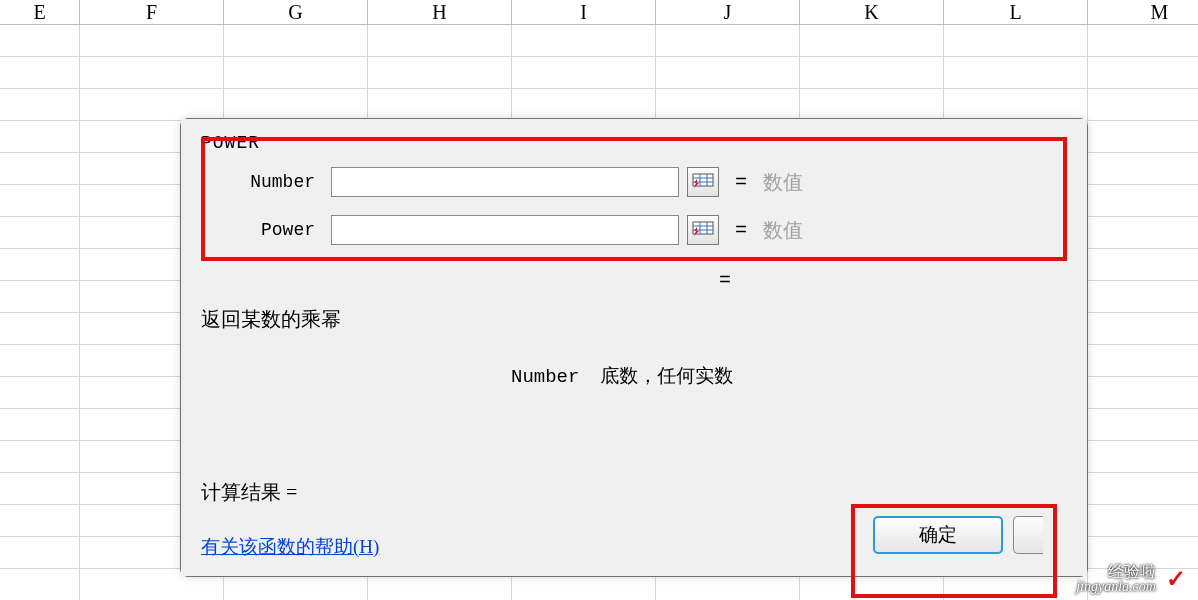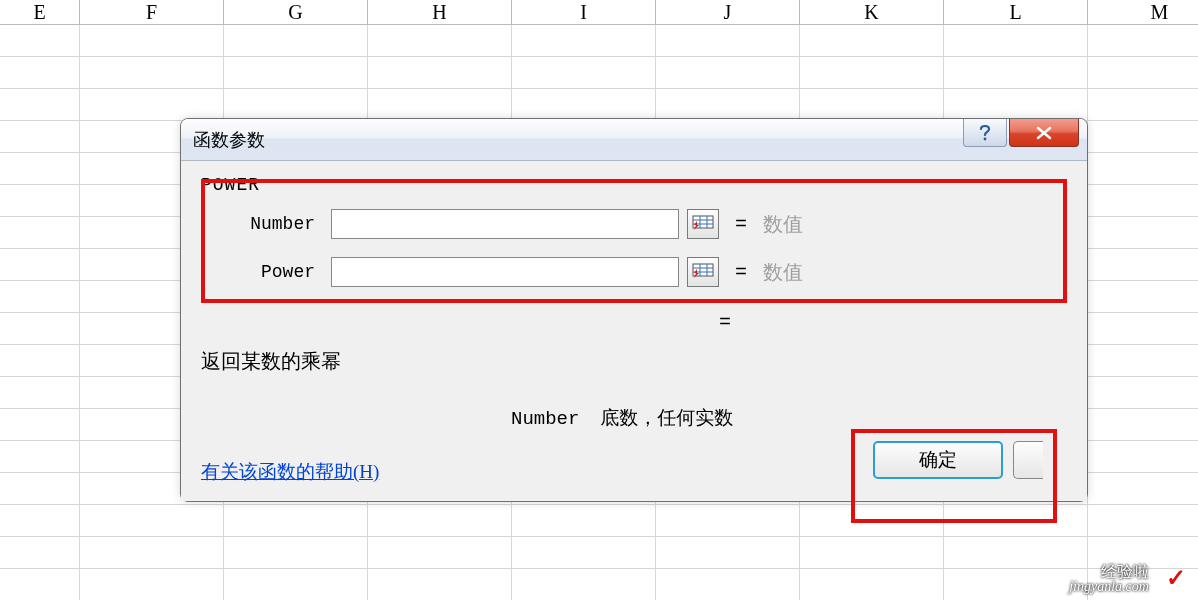"函数参数" div.titlebar { html: <div> <span>函数参数</span> <div> <div> <svg> <path></path> <circle></circle> </svg> </div> <div> <svg> <path></path> </svg> </div> </div> </div> -> none }
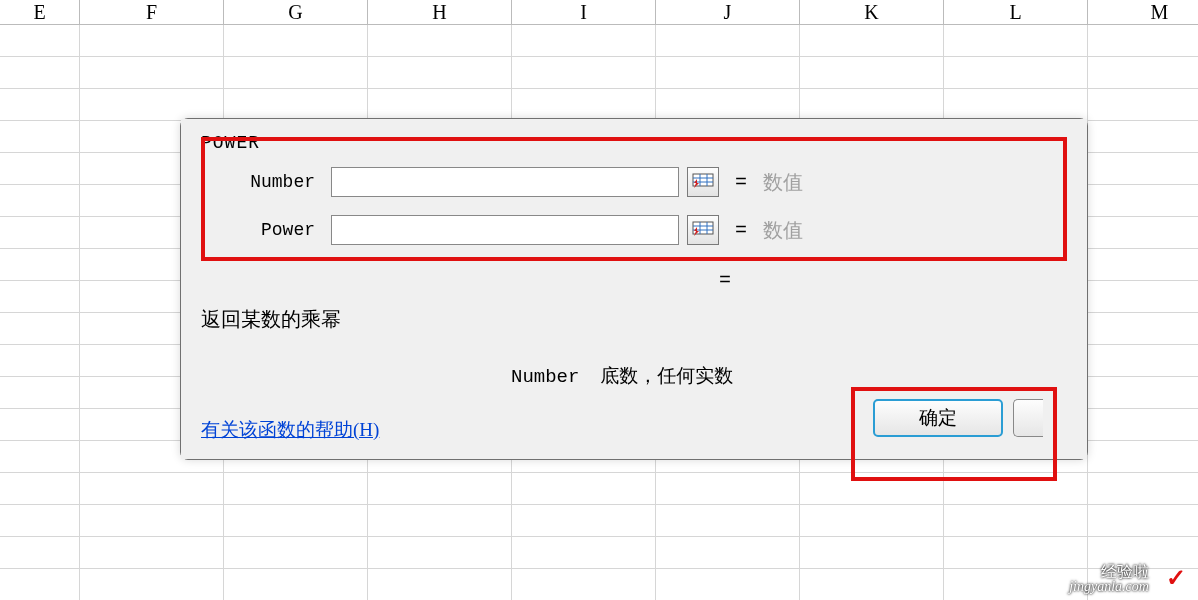"计算结果 =" div.calc-result { html: none -> <div>计算结果 =</div> }
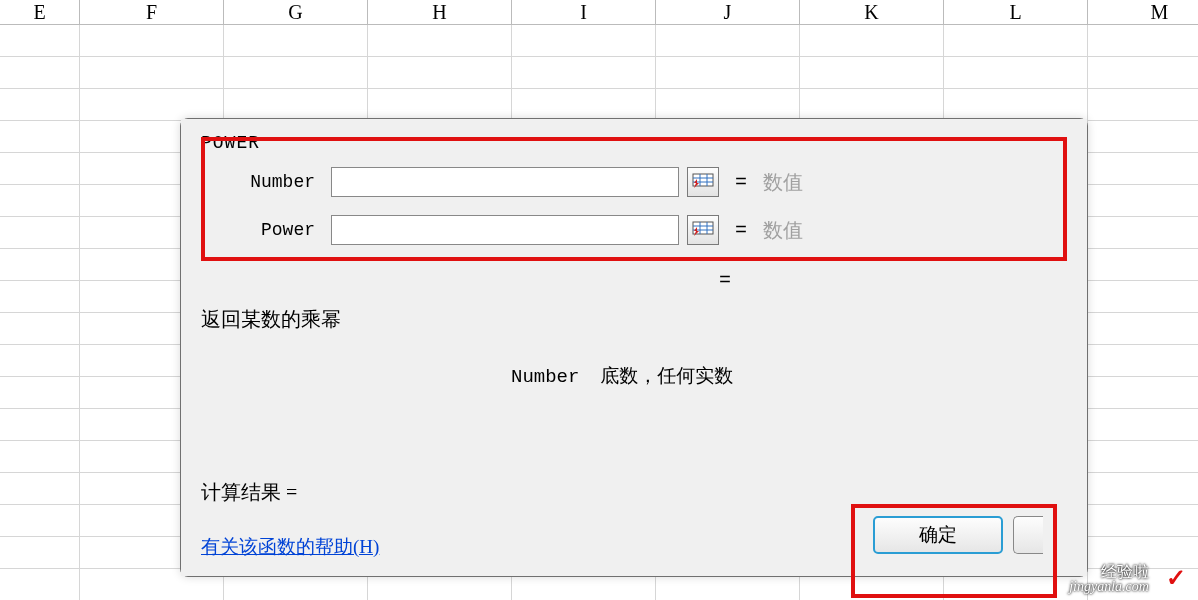"经验啦" .watermark { align-items: flex-start -> center; gap: 17px -> 10px }
